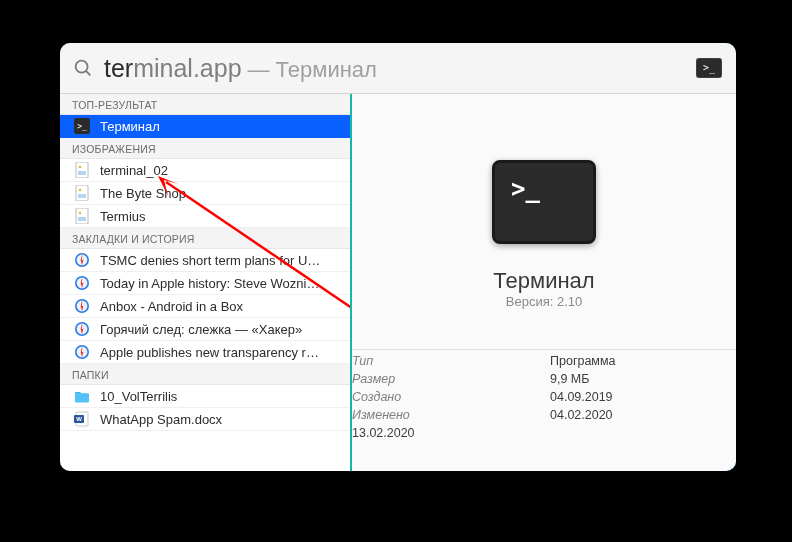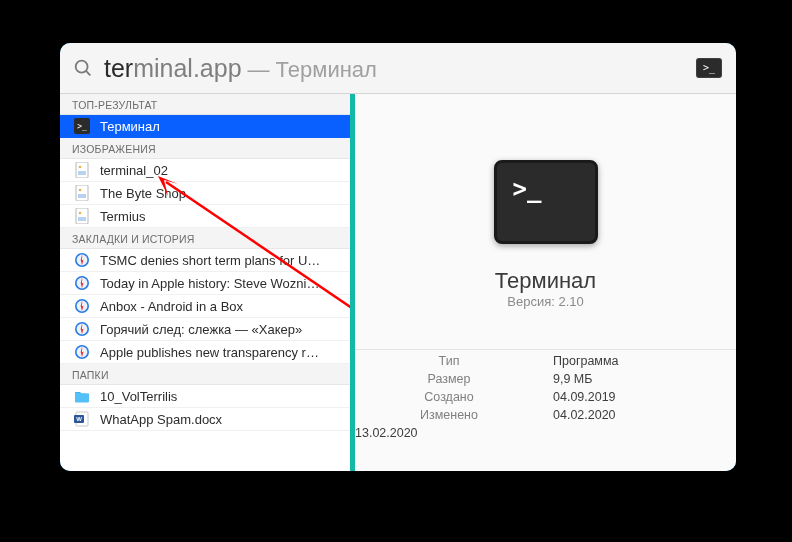"ТОП-РЕЗУЛЬТАТ" .sidebar { border-right: 5px solid #14b8a6 -> 2px solid #14b8a6 }
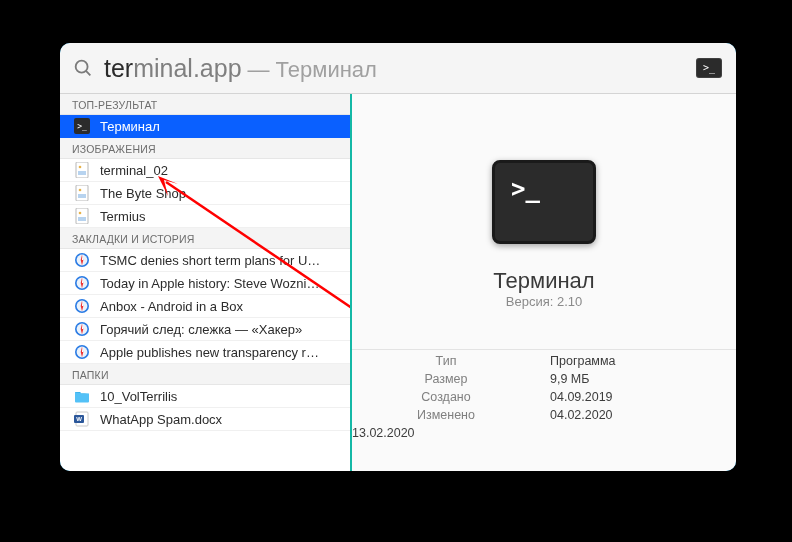"Тип" .meta-row .k { font-style: none -> italic; text-align: center -> left }
